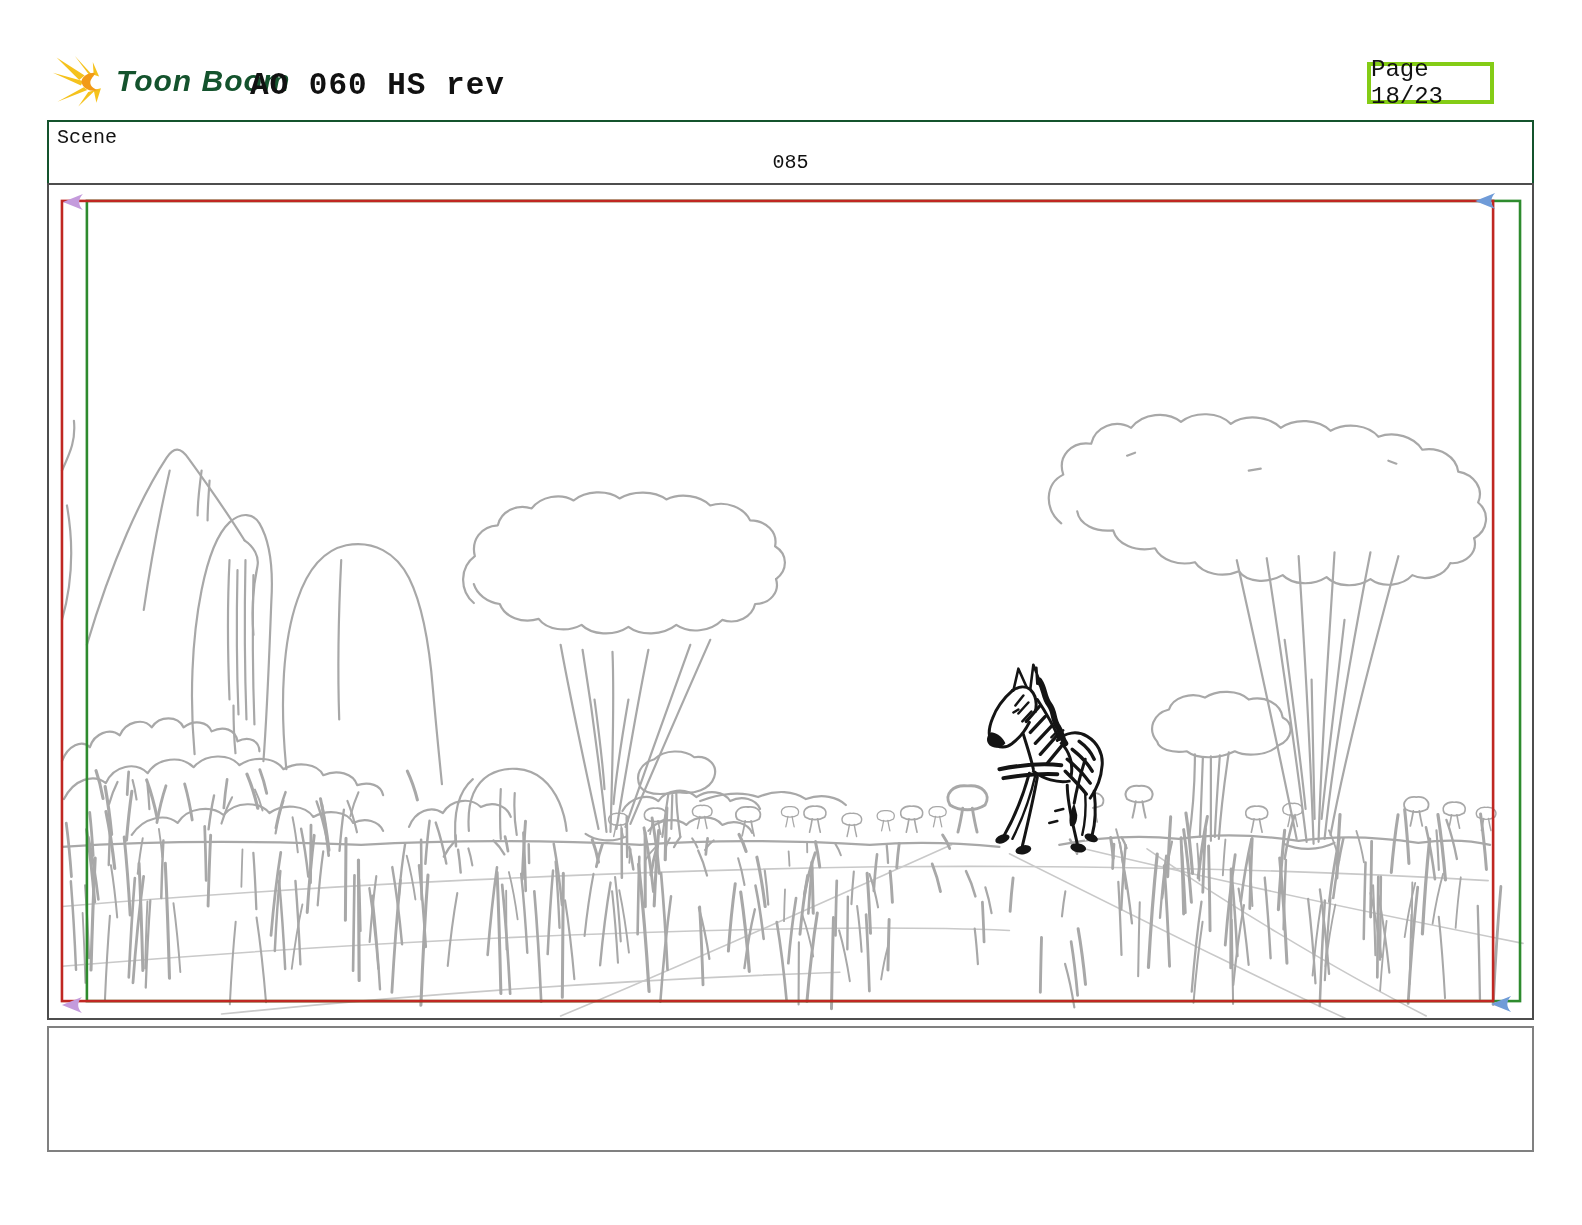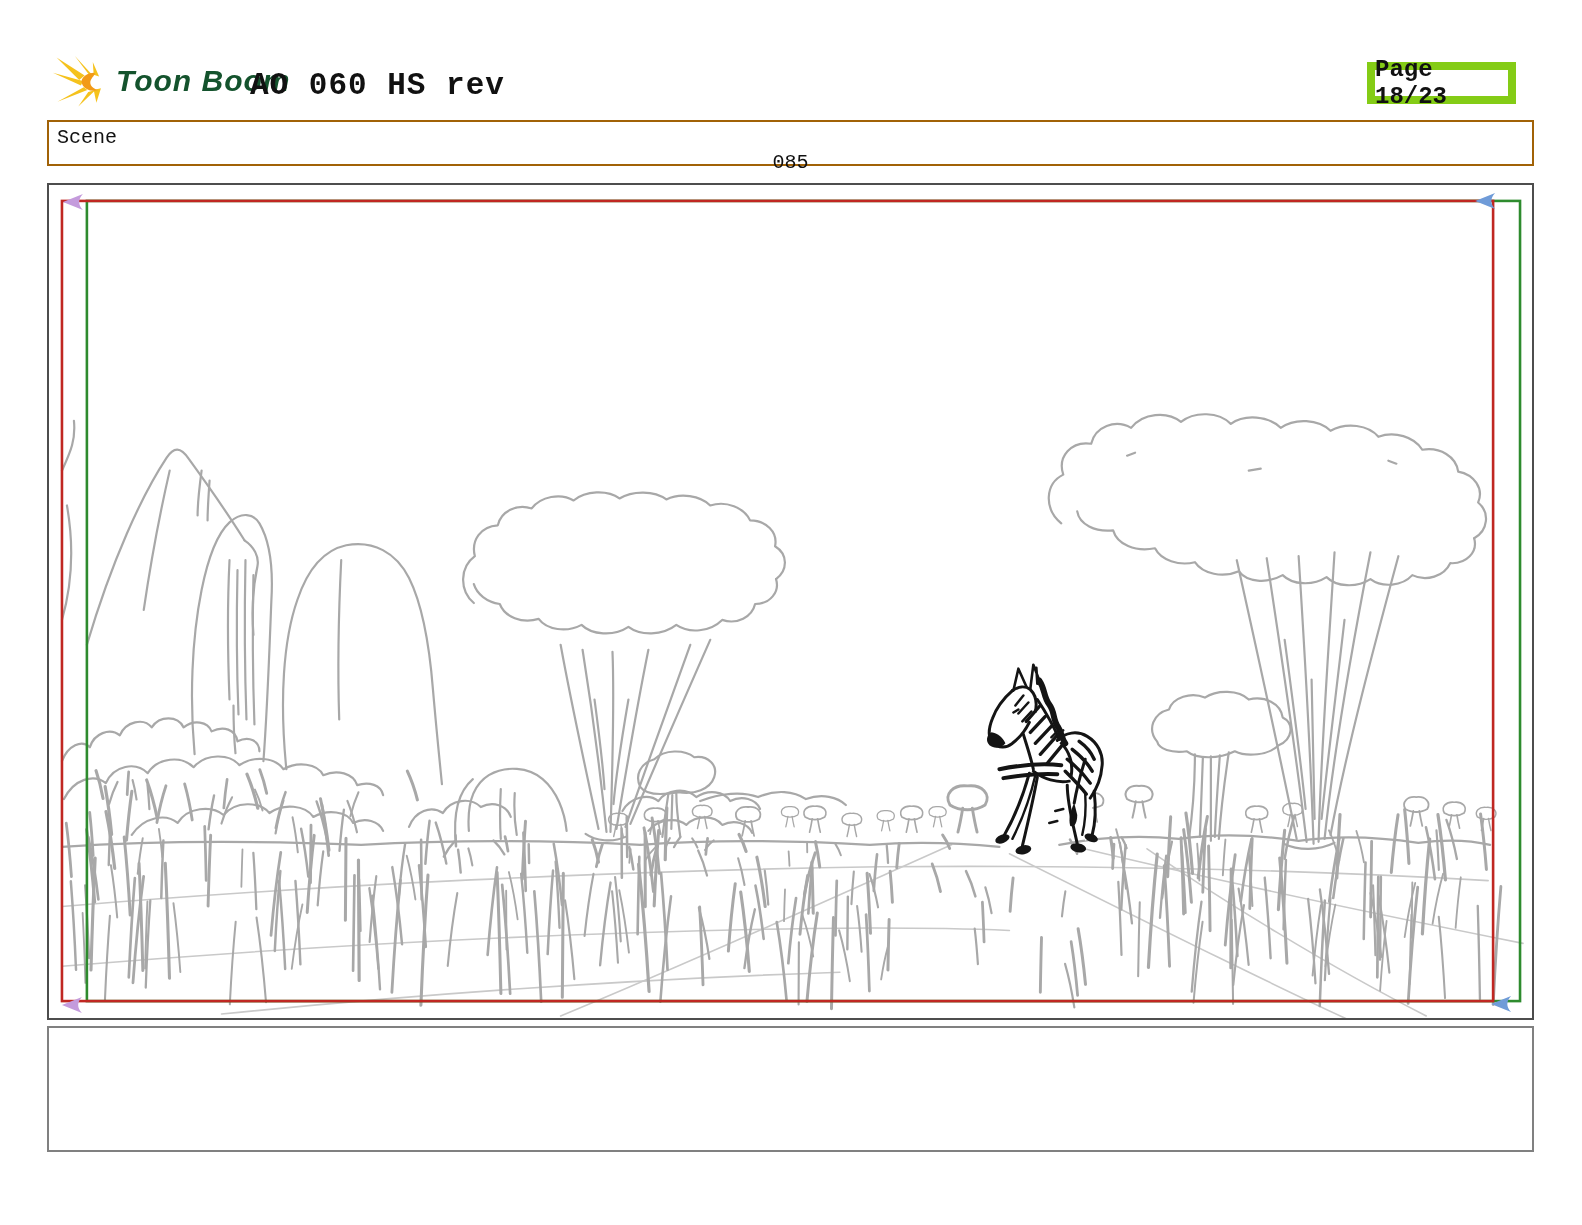"Page 18/23" #page-box { border: 8px solid #84cc16 -> 4px solid #84cc16; font-weight: bold -> normal; width: 149px -> 127px }
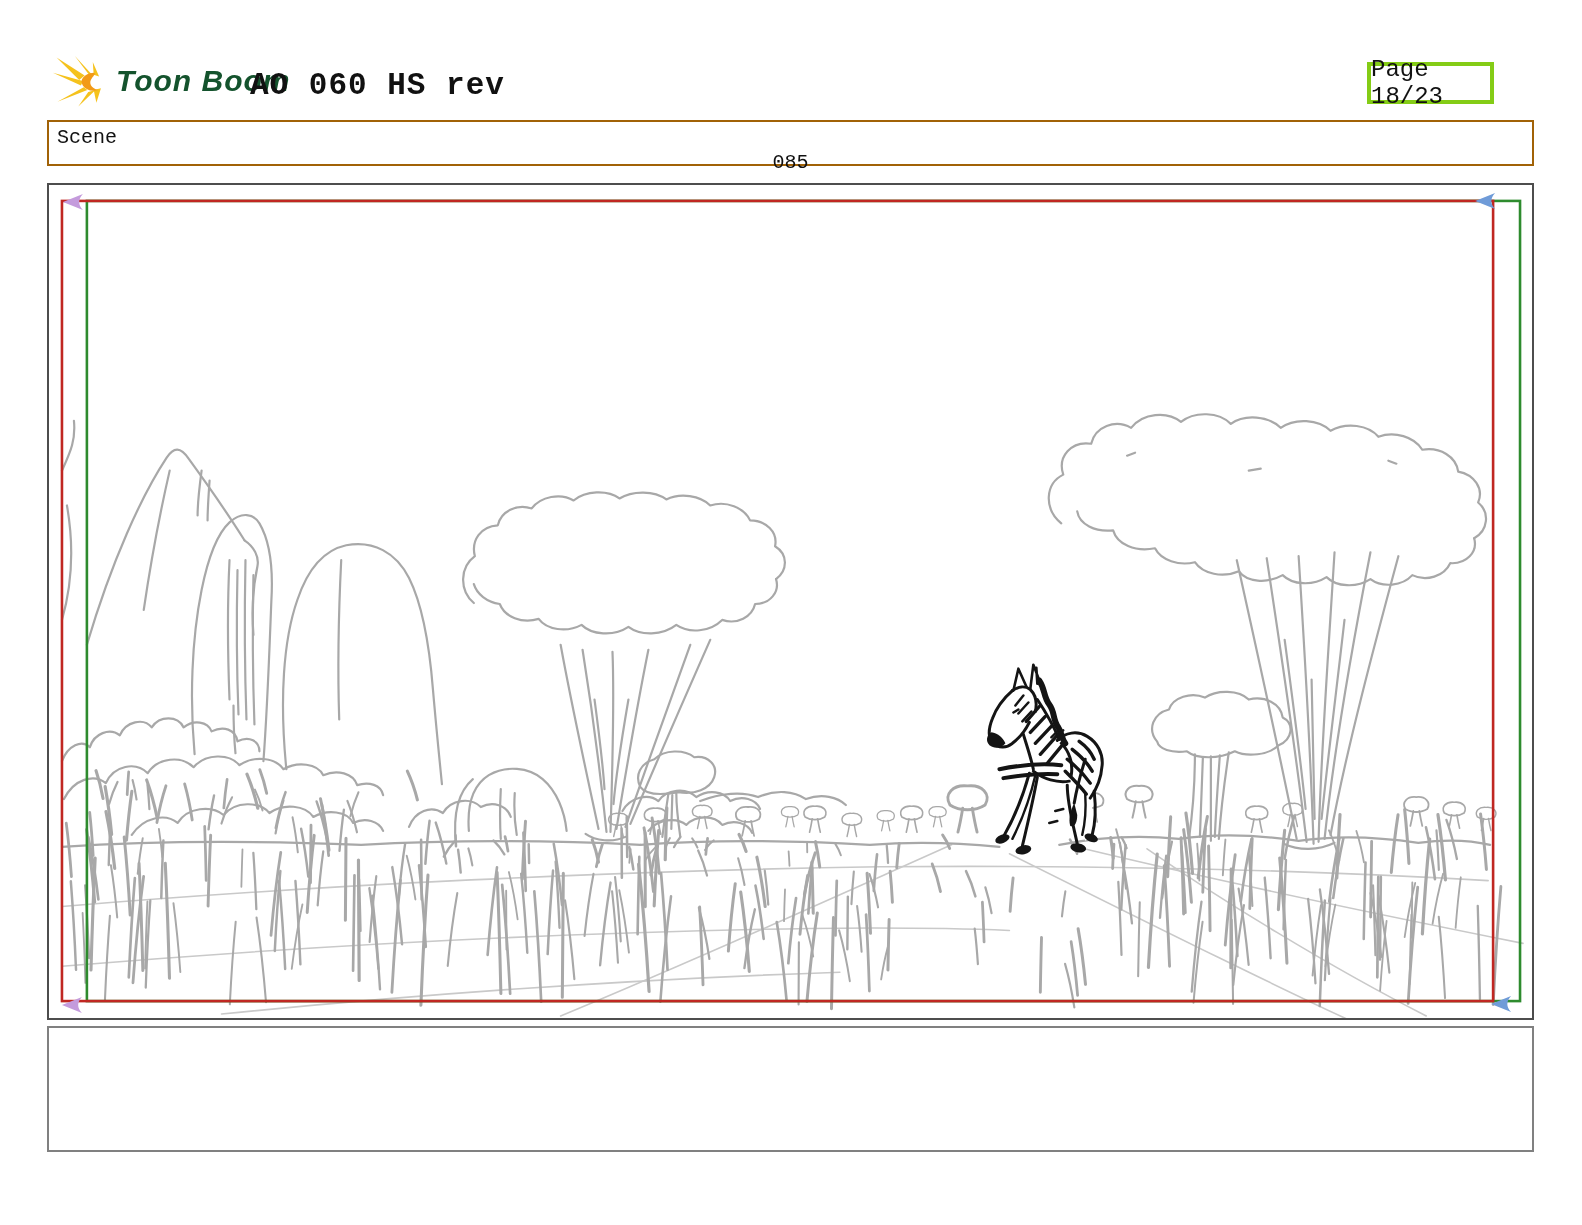"Scene" #scene-box { border: 2px solid #a16207 -> 2px solid #14532d; height: 46px -> 65px }
